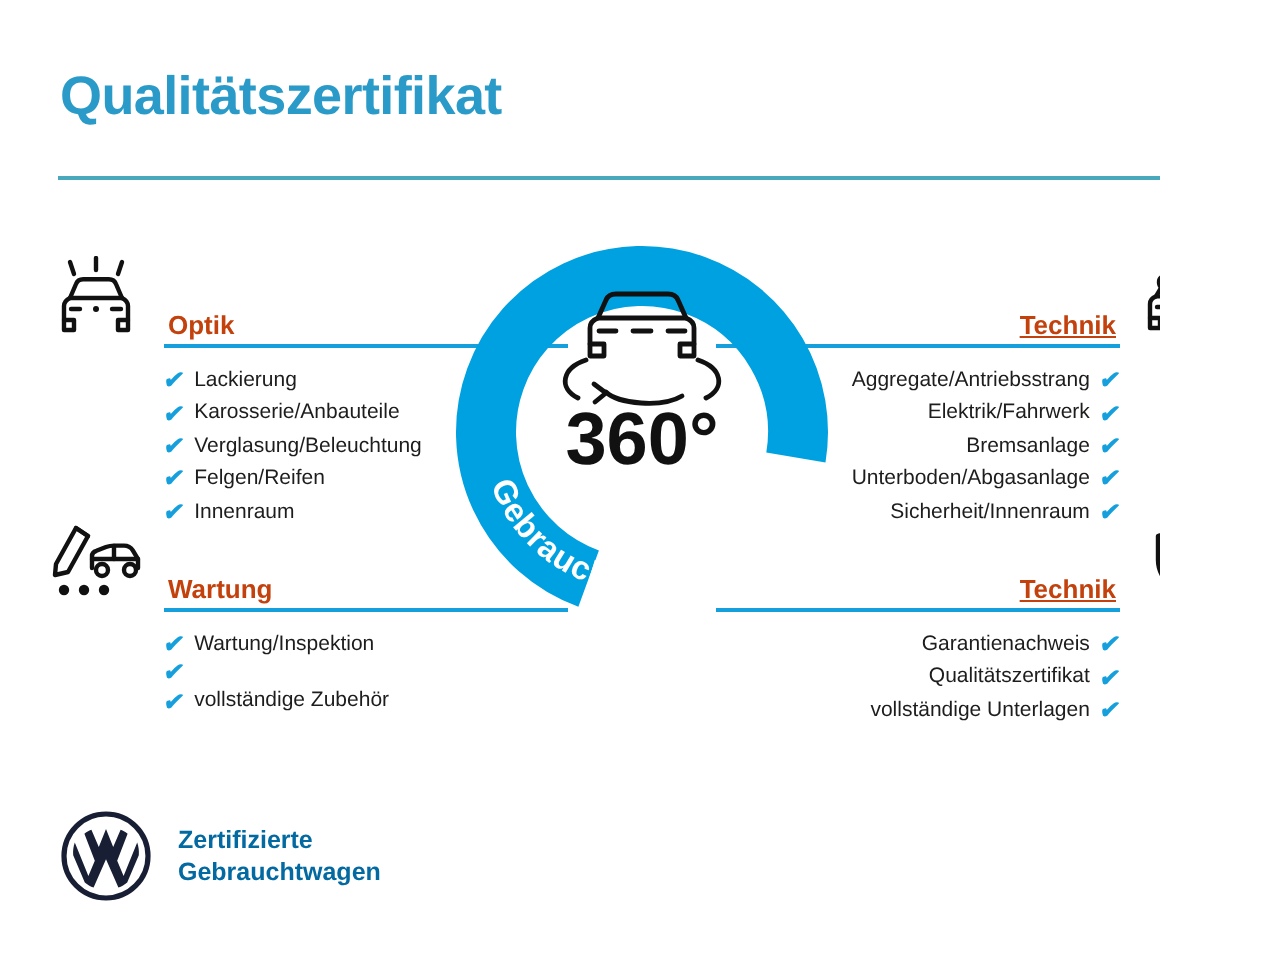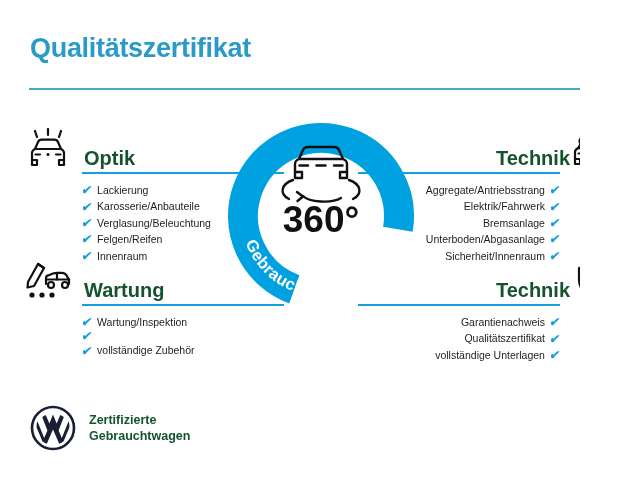"Optik" .sec-title { color: #14532d -> #c2410c; font-size: 20px -> 13px }
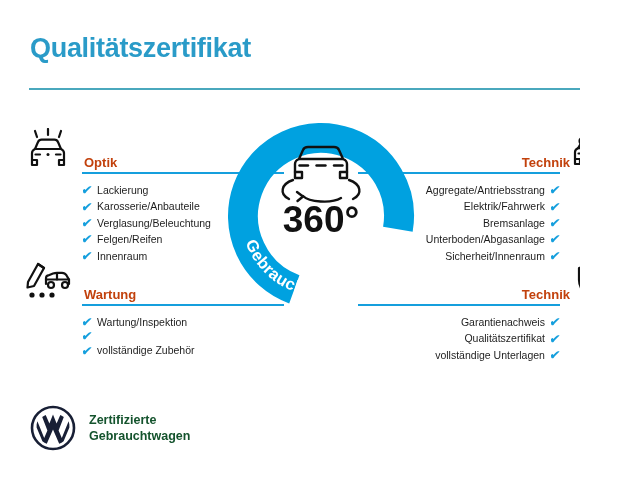"Technik" .right-sec .sec-title { right: 48px -> 60px; text-decoration: none -> underline }
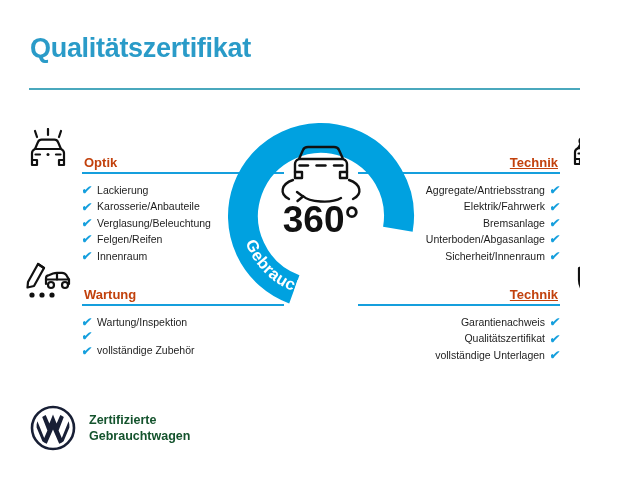"Zertifizierte" .footer-text { color: #14532d -> #0369a1 }
